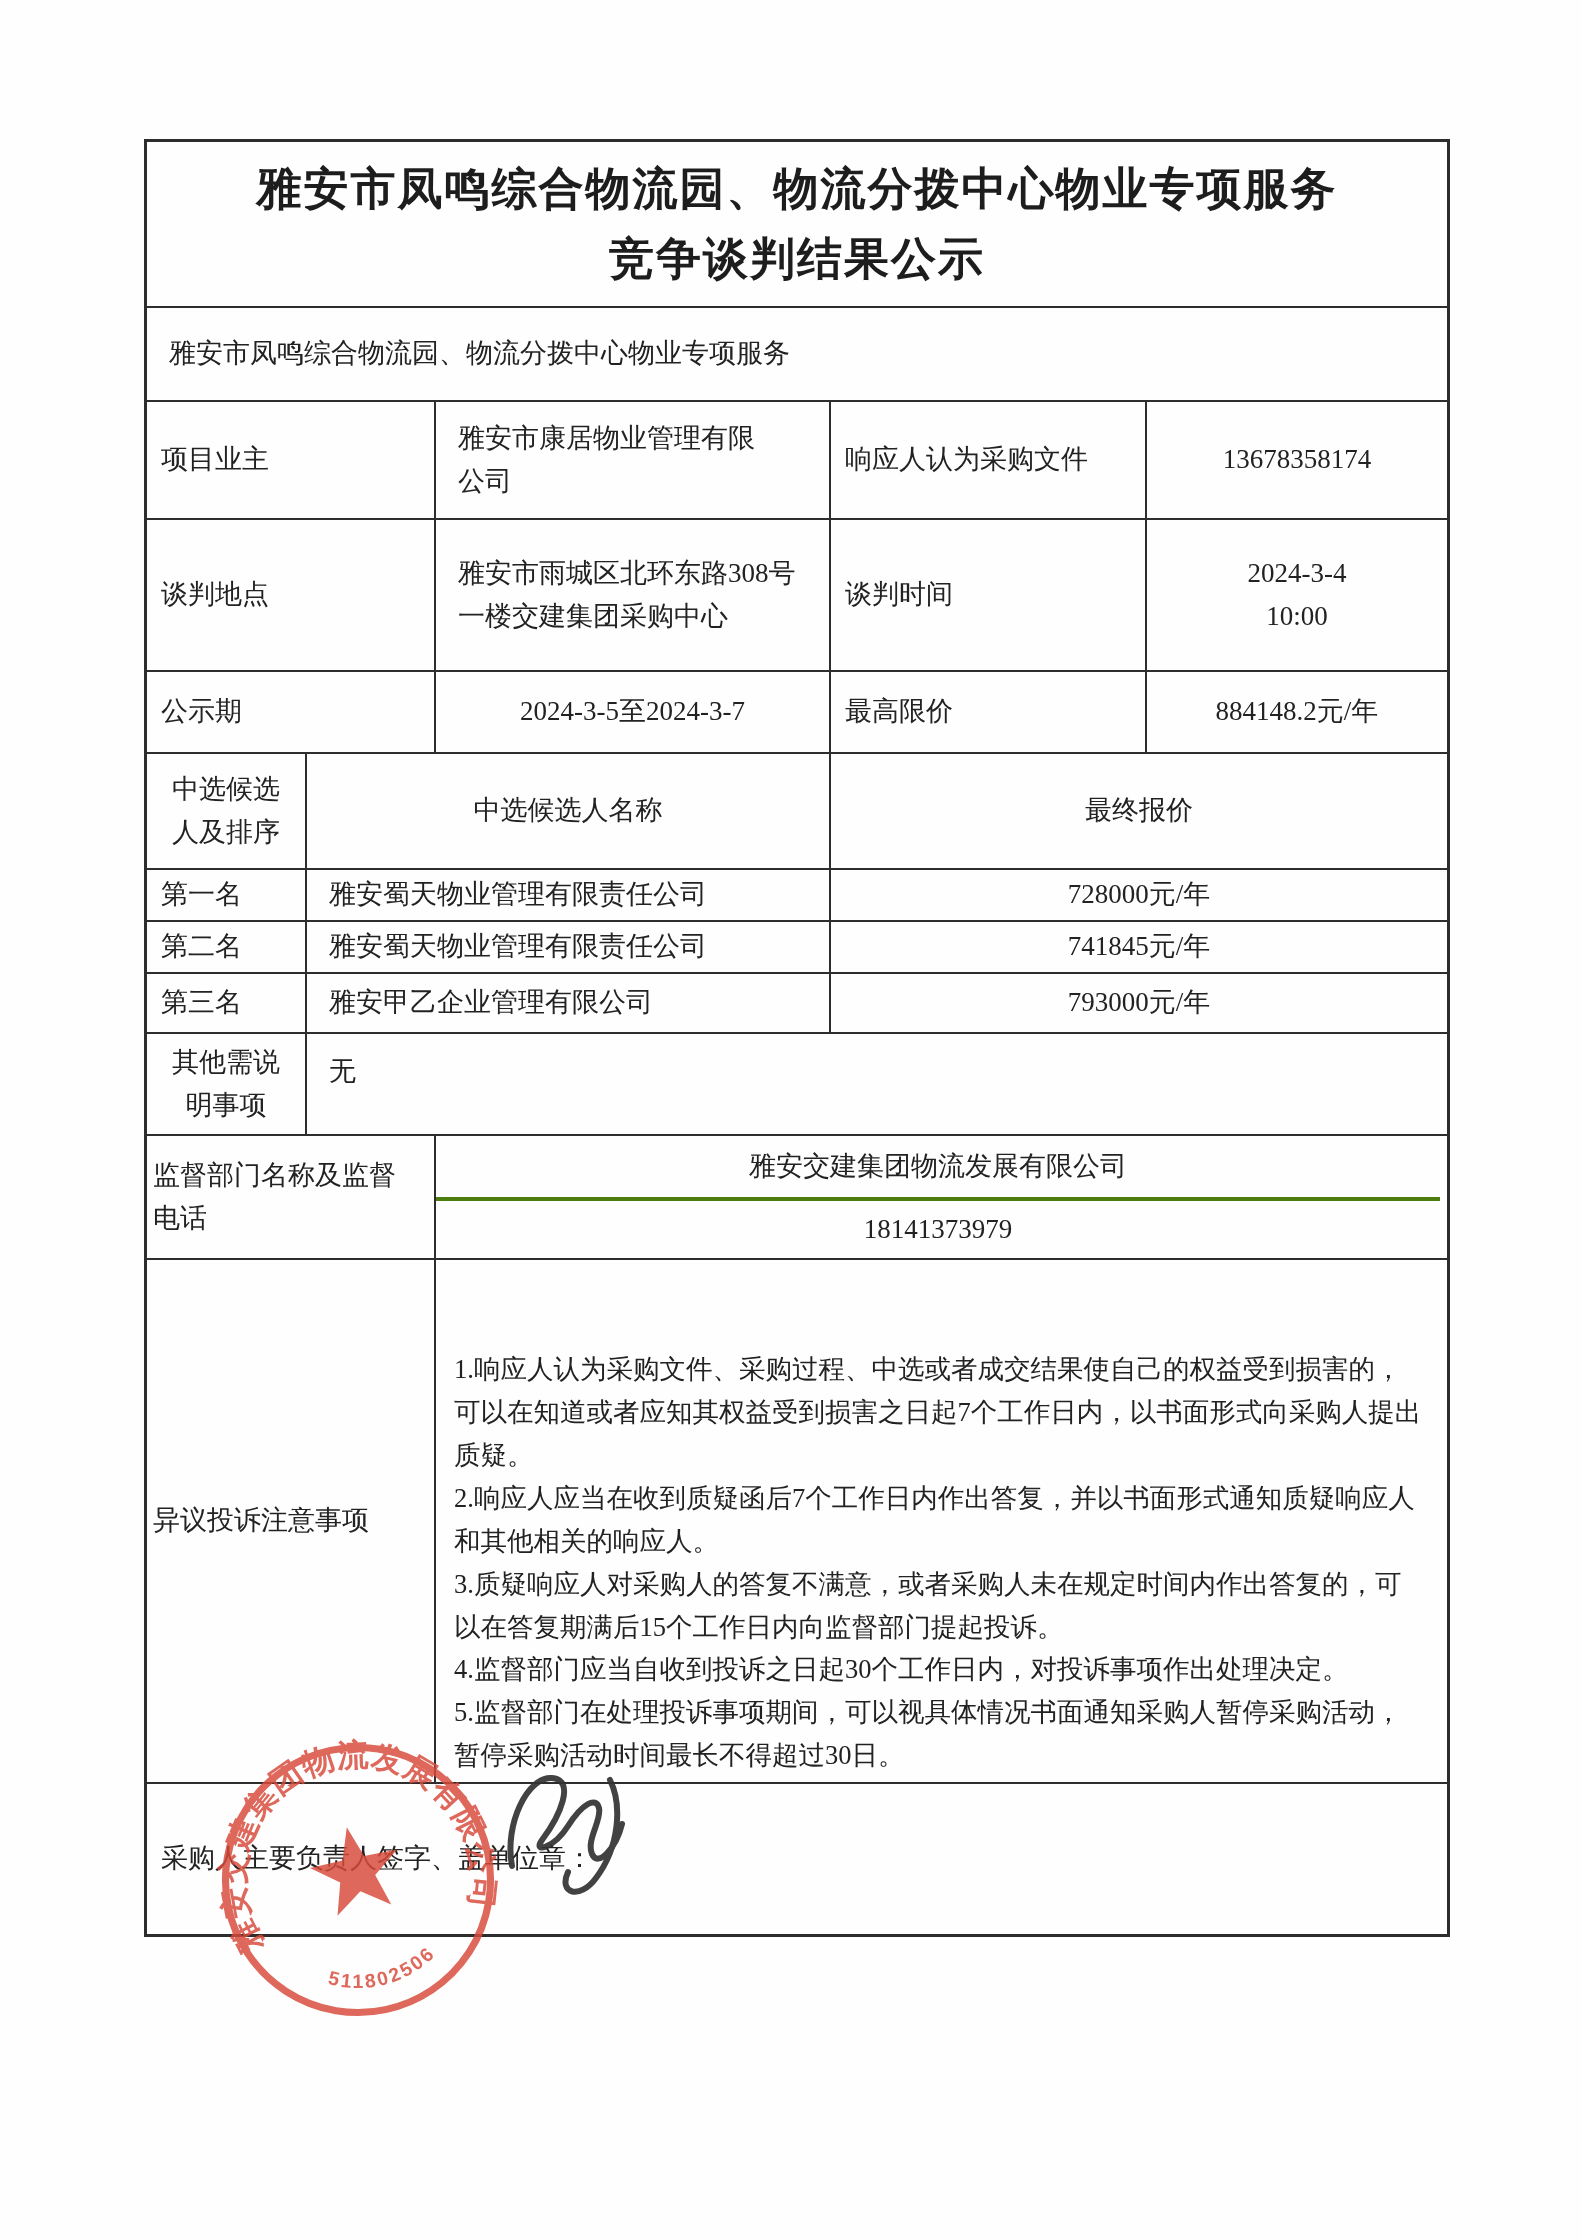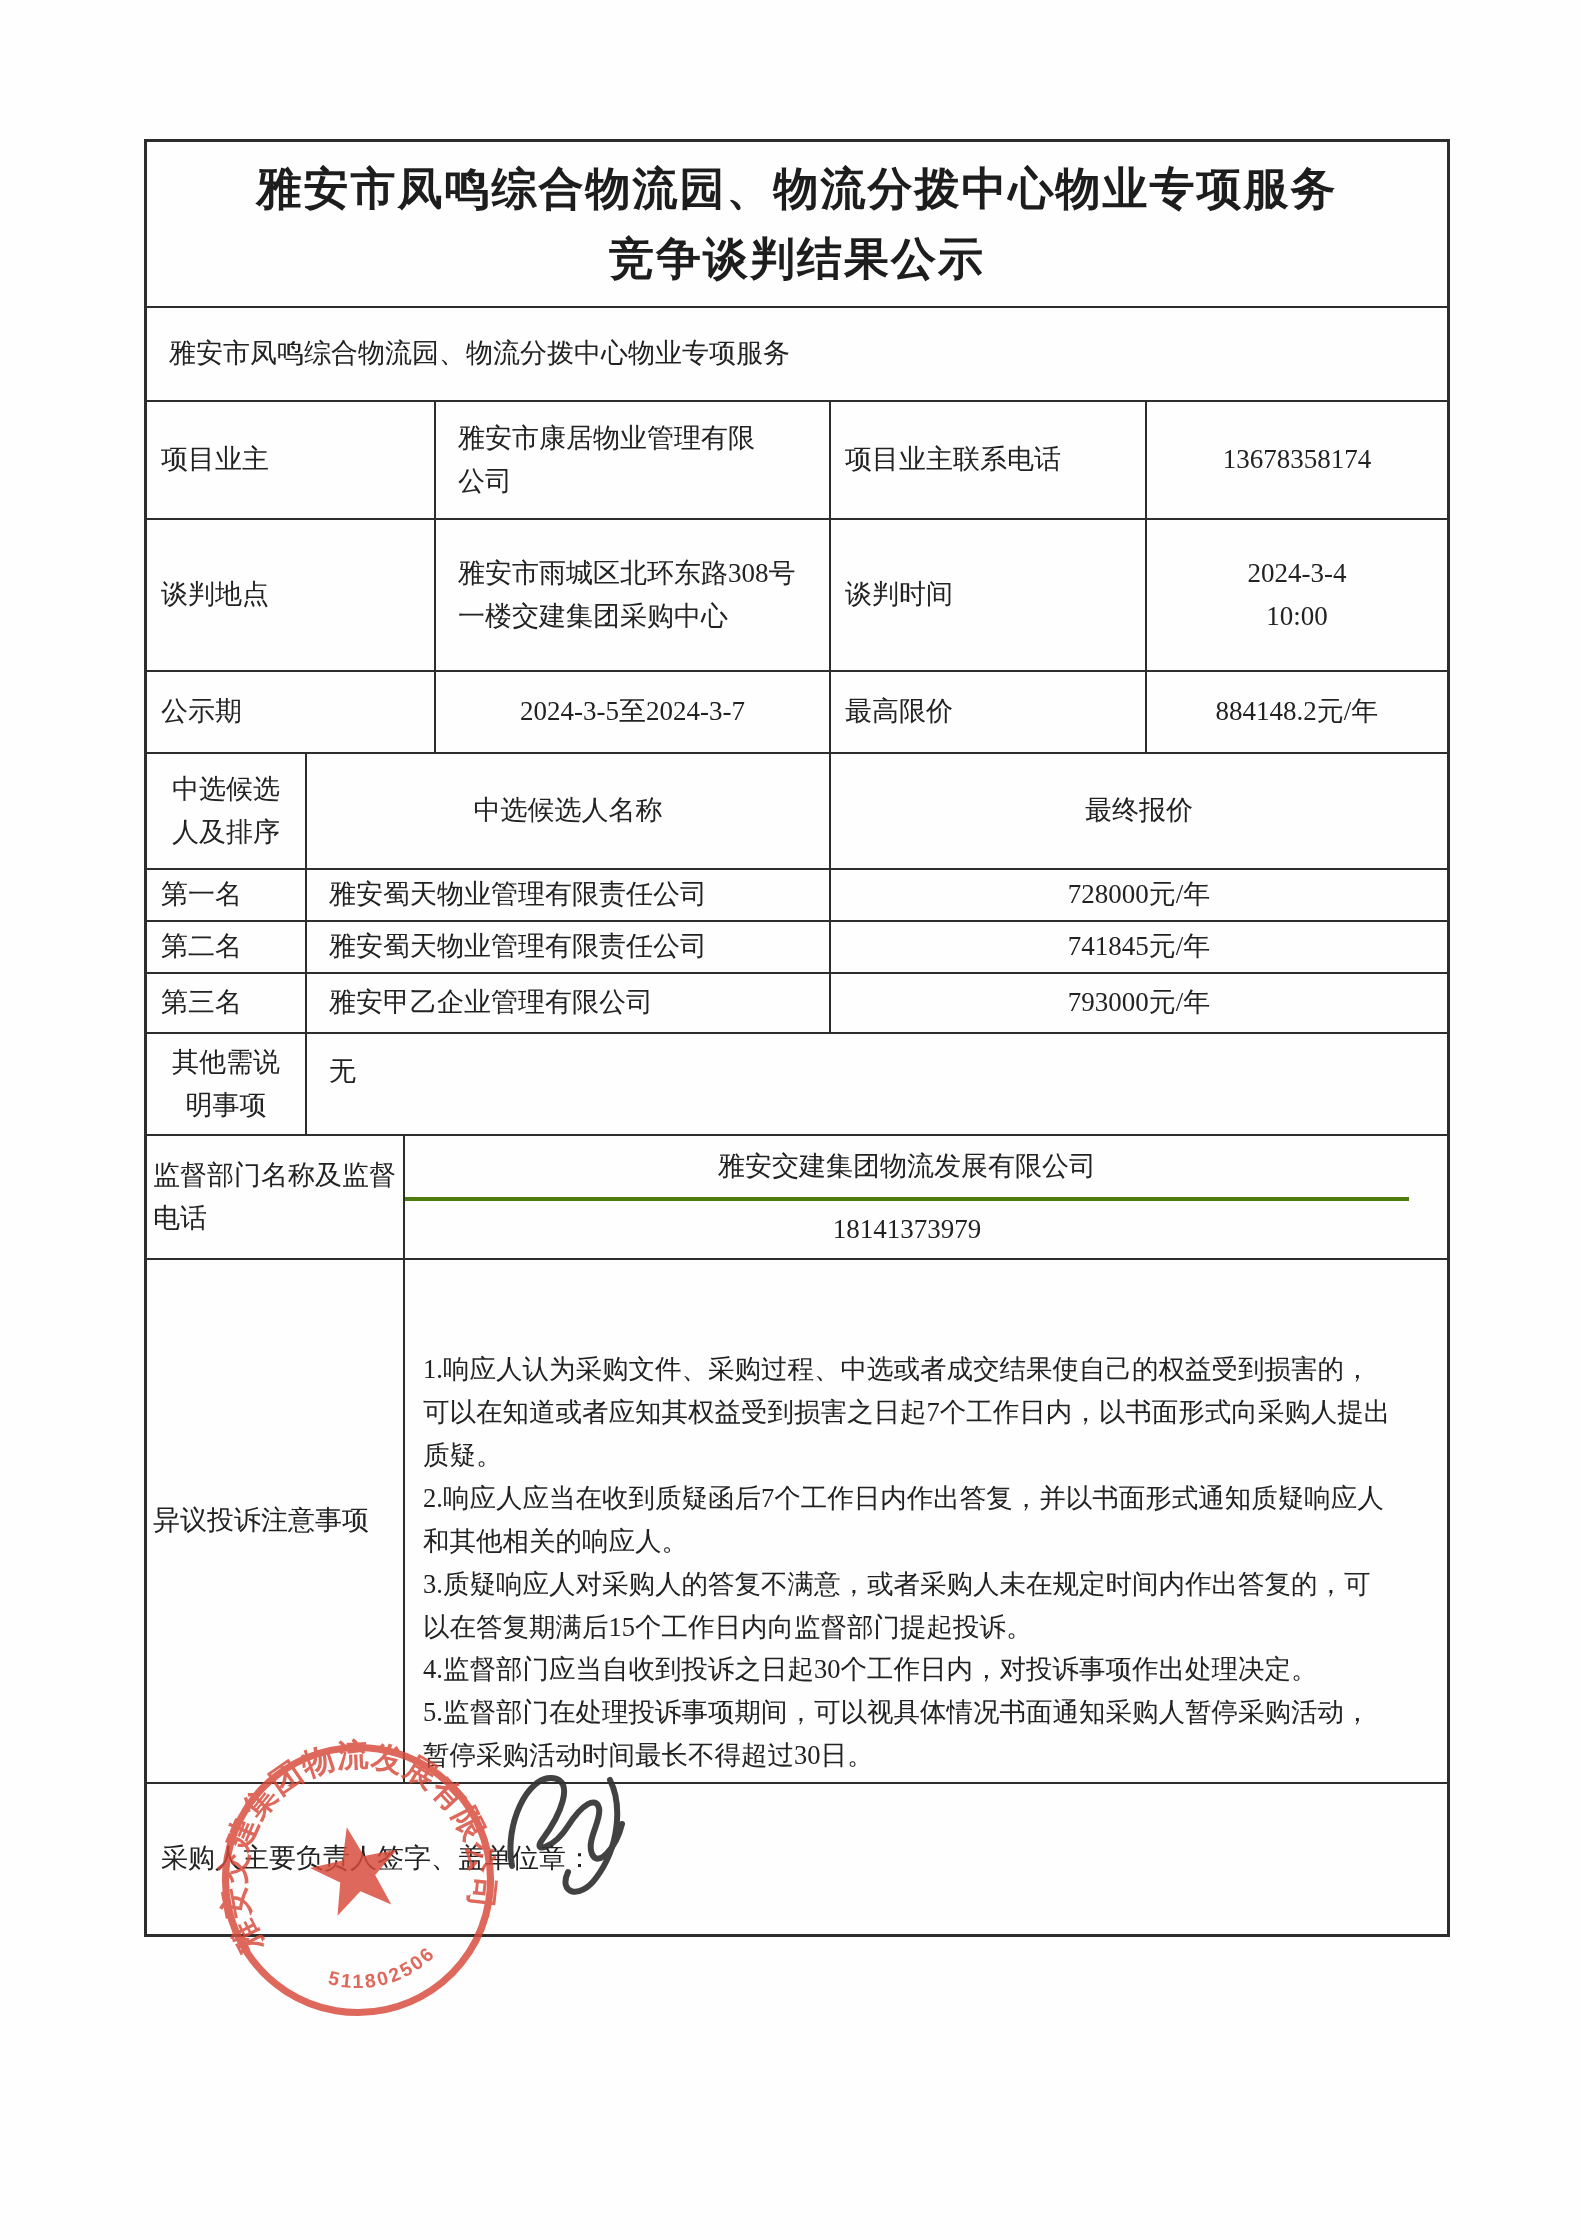"项目业主联系电话" div.cell { text: 项目业主联系电话 -> 响应人认为采购文件 }
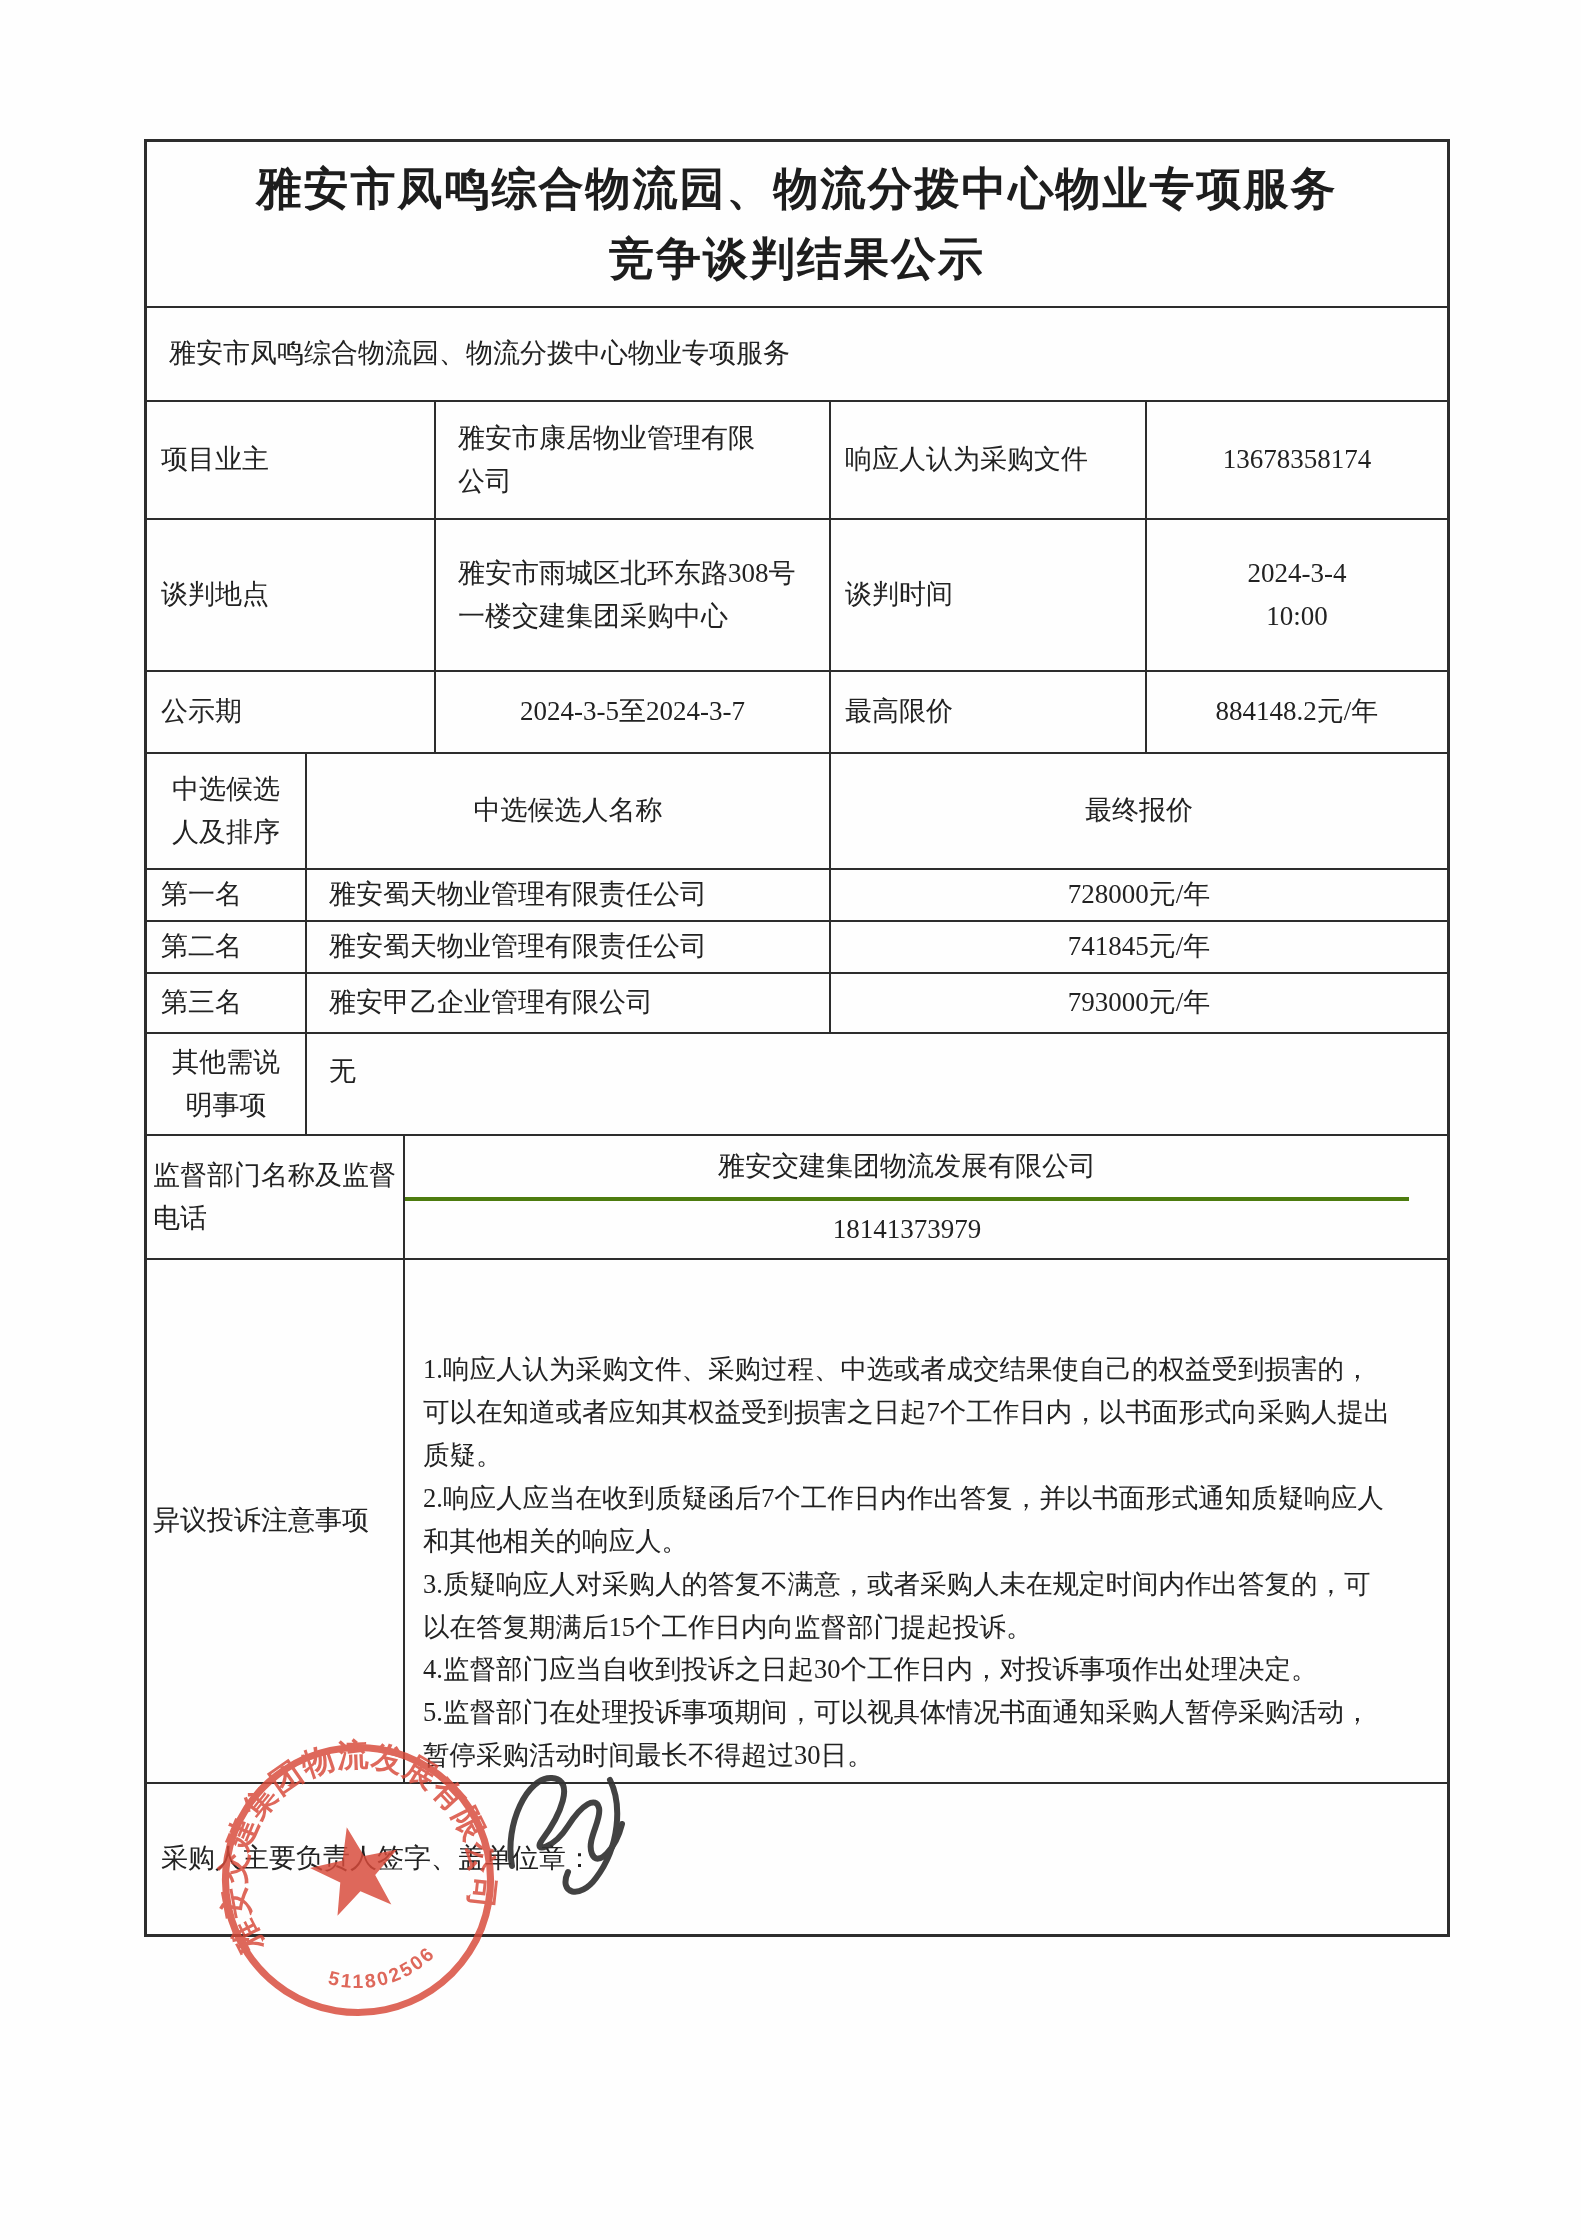"监督部门名称及监督电话" .w-sup-lab { width: 256px -> 287px }
